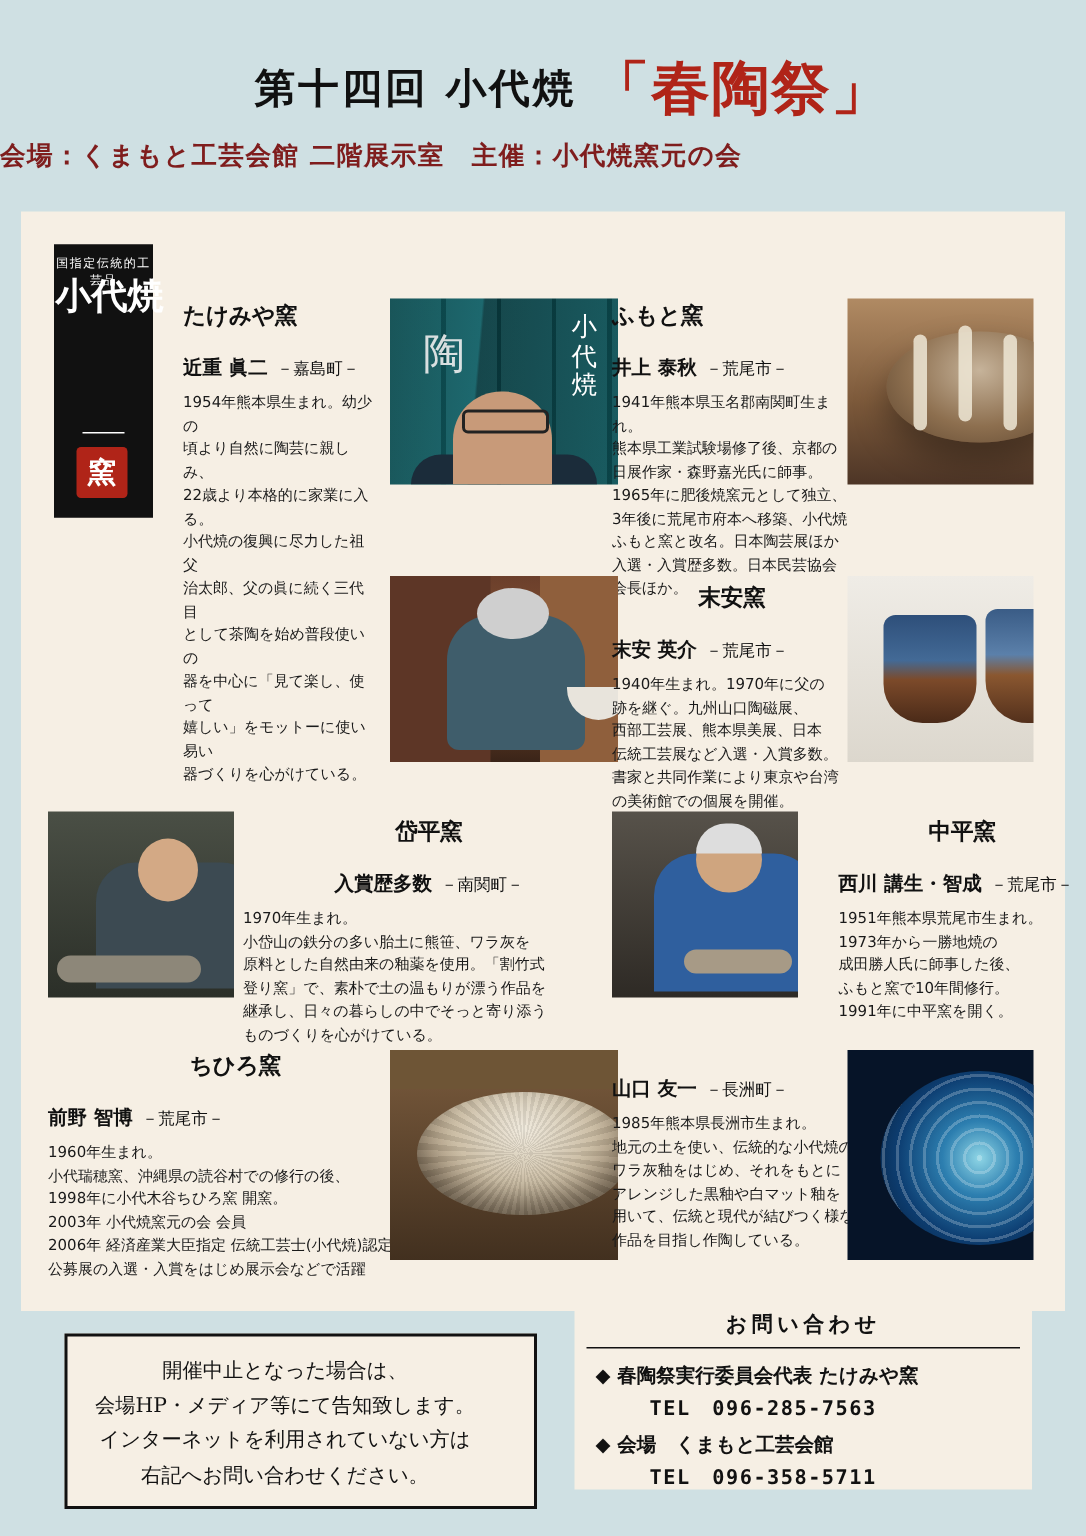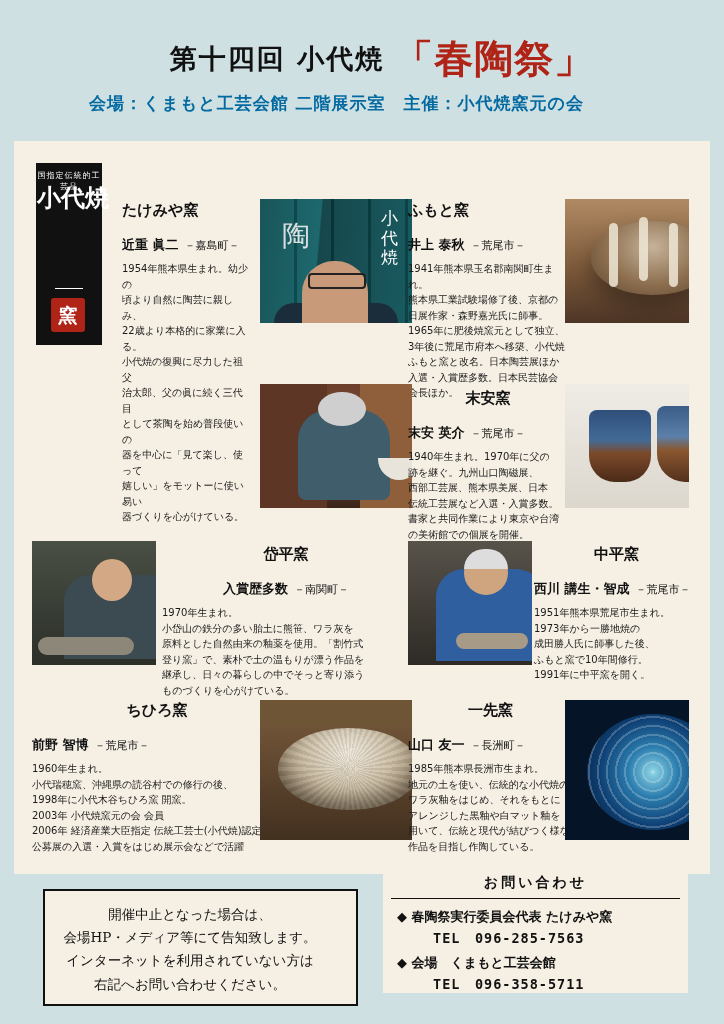"会場：くまもと工芸会館 二階展示室 主催：小代焼窯元の会" .header-sub { color: #0369a1 -> #7f1d1d; text-align: right -> left }
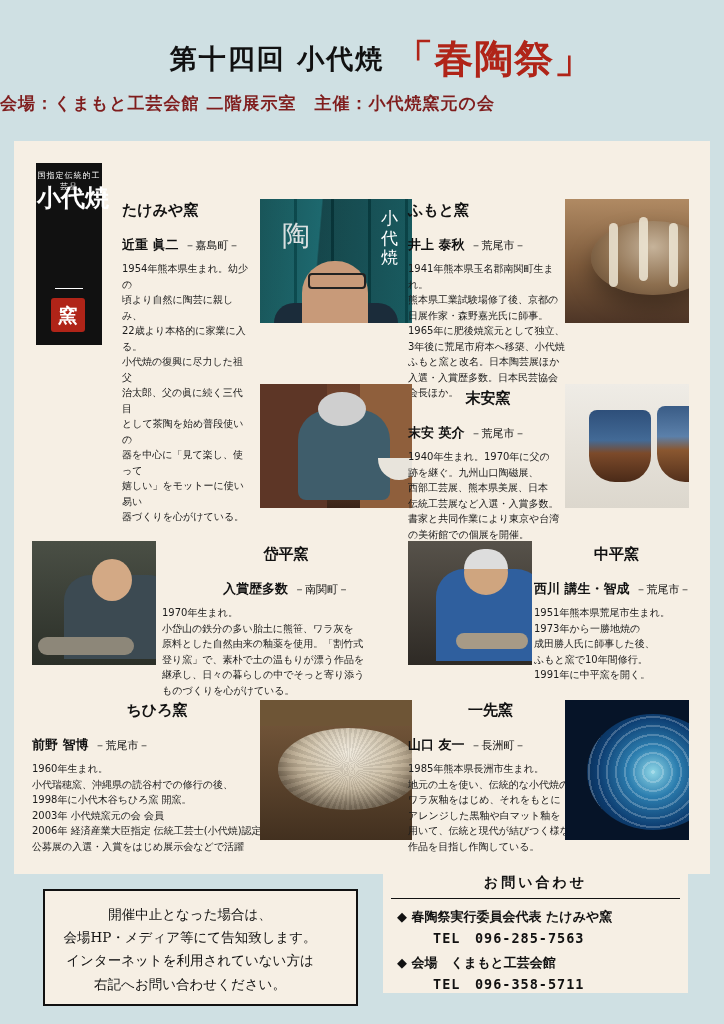"中平窯" div.entry { left: 520px -> 545px }
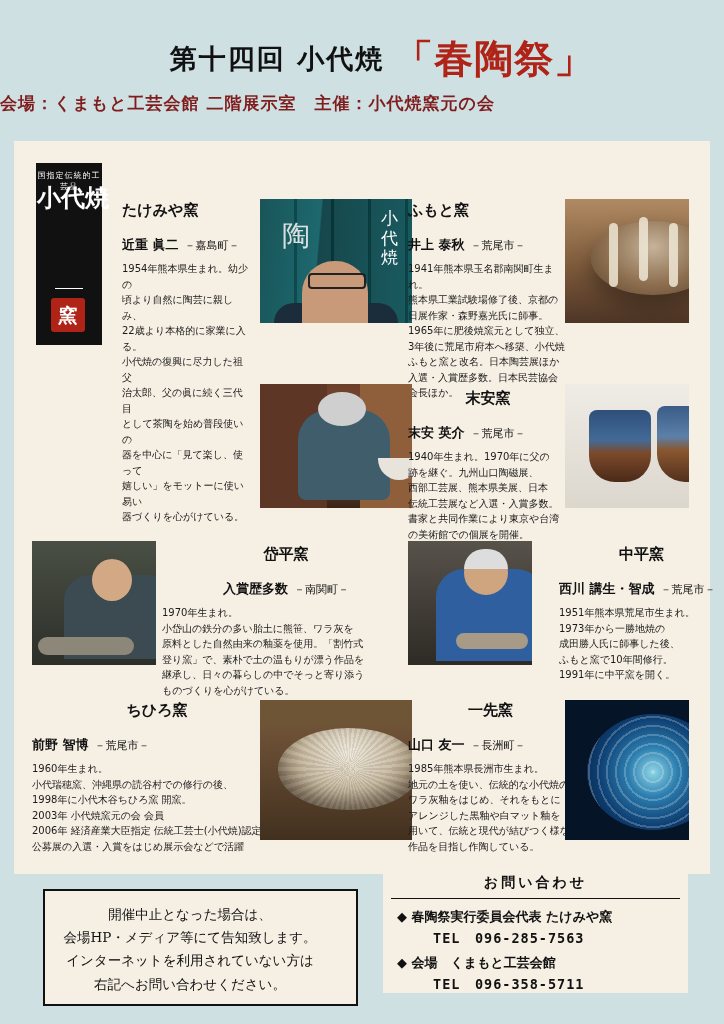"一先窯" div.kiln { html: <div>一先窯</div> -> none }
